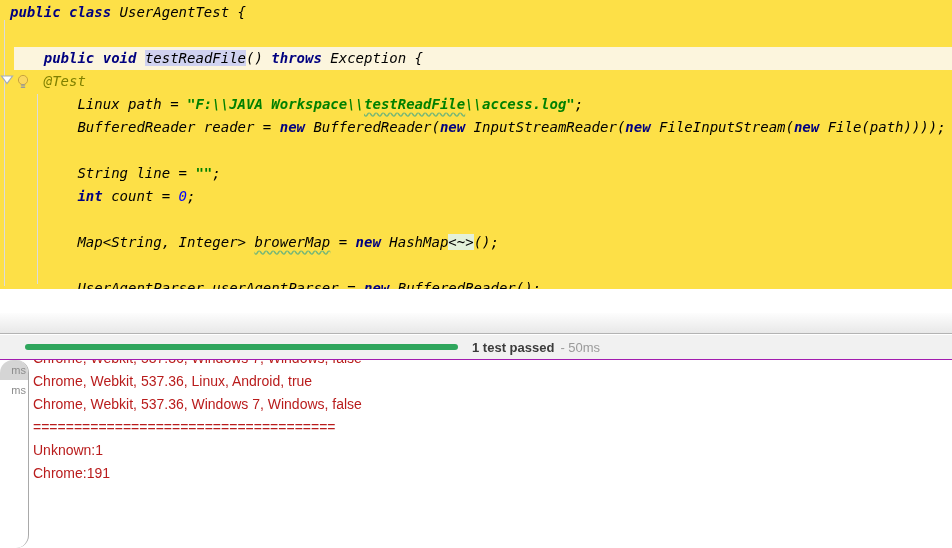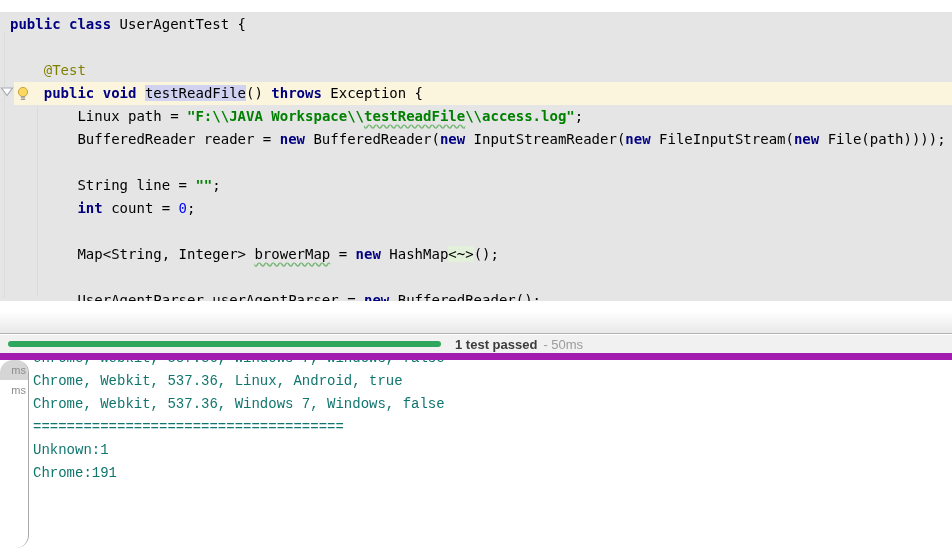"public class UserAgentTest {" .editor { background: #e5e5e5 -> #fde047; font-style: none -> italic; top: 12px -> 0 }
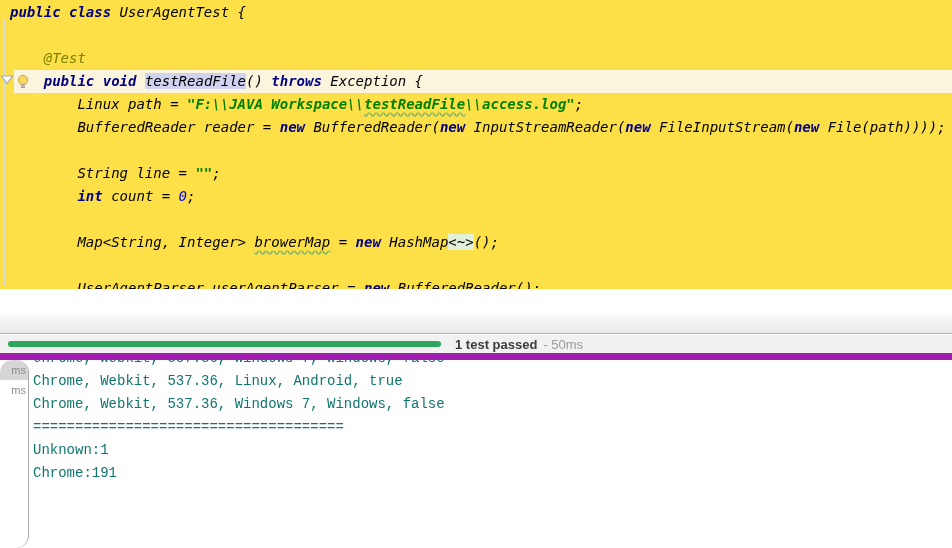"@Test" div.code-line { order: before "public void testReadFile() throws" -> after "public void testReadFile() throws" }
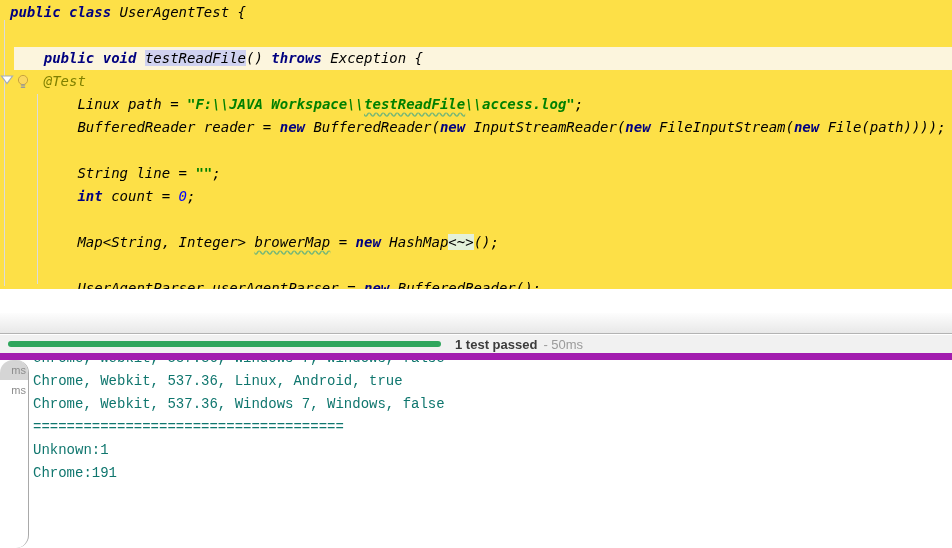"1 test passed" .status-row { border-bottom: 7px solid #a21caf -> 1px solid #a21caf; padding-left: 8px -> 25px }
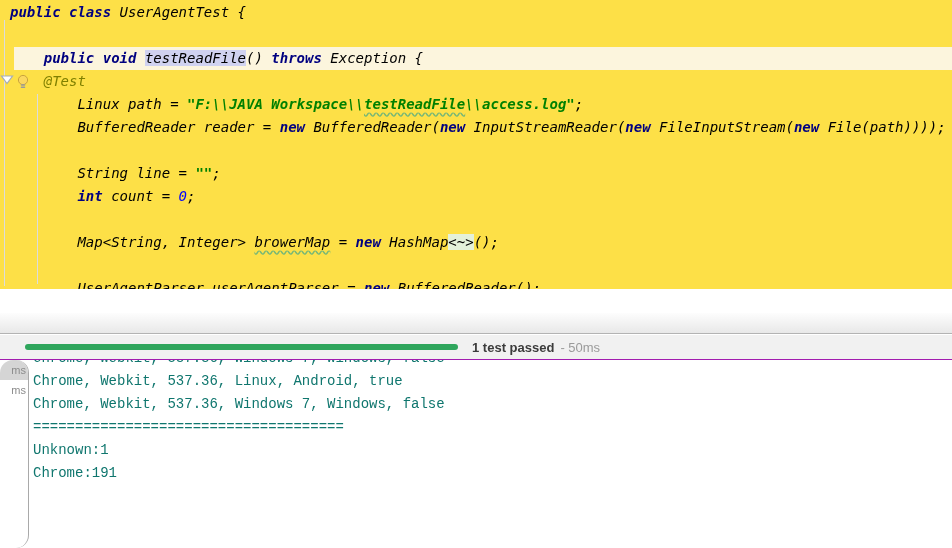"Chrome, Webkit, 537.36, Linux, Android," .console-output { color: #0f766e -> #b91c1c; font-family: Liberation Mono, monospace -> Liberation Sans, sans-serif }
